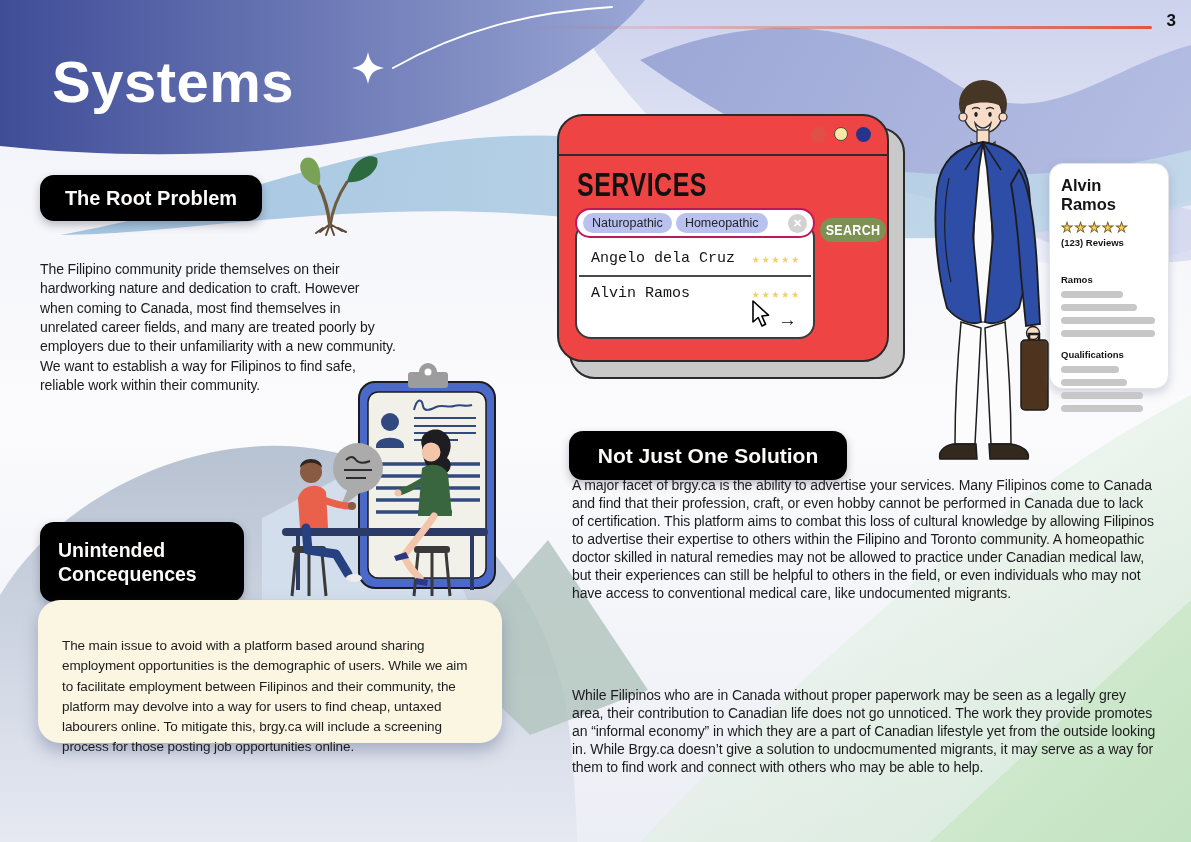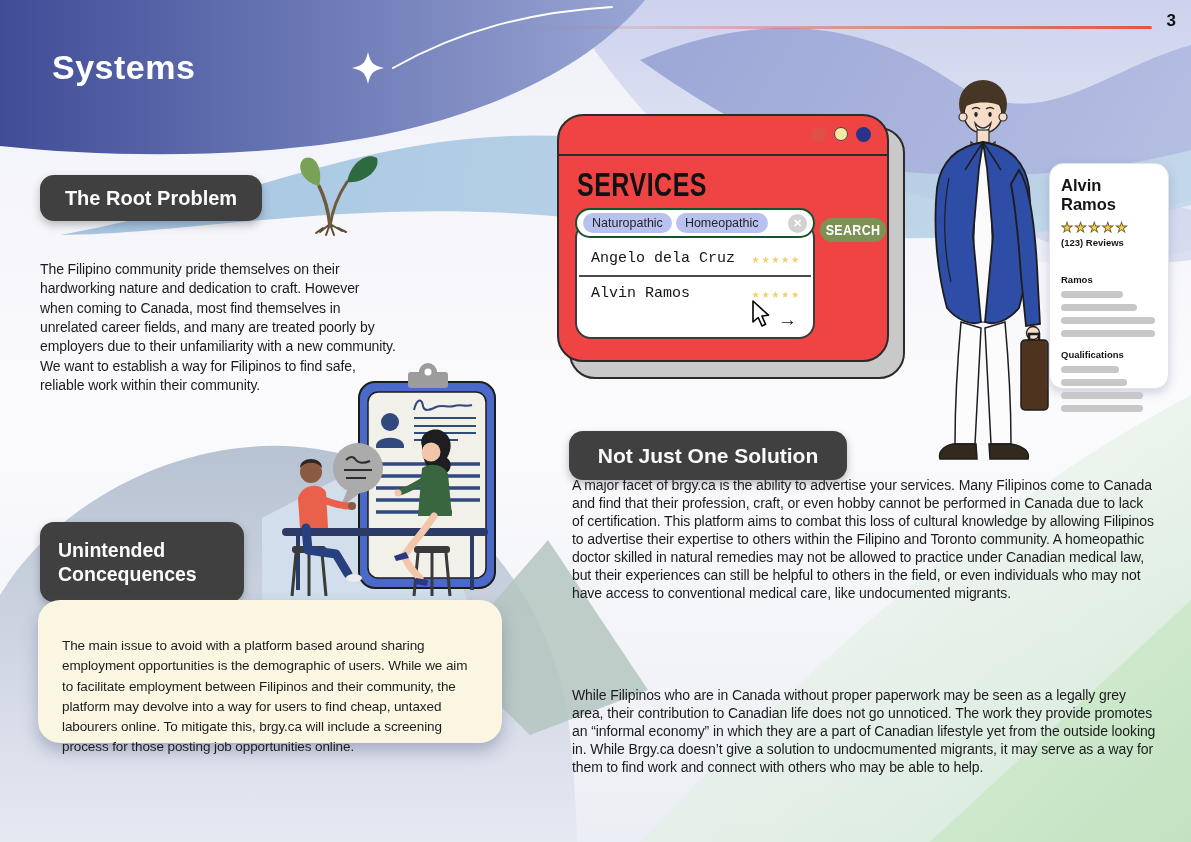"Systems" .main-title { font-size: 34px -> 58px }
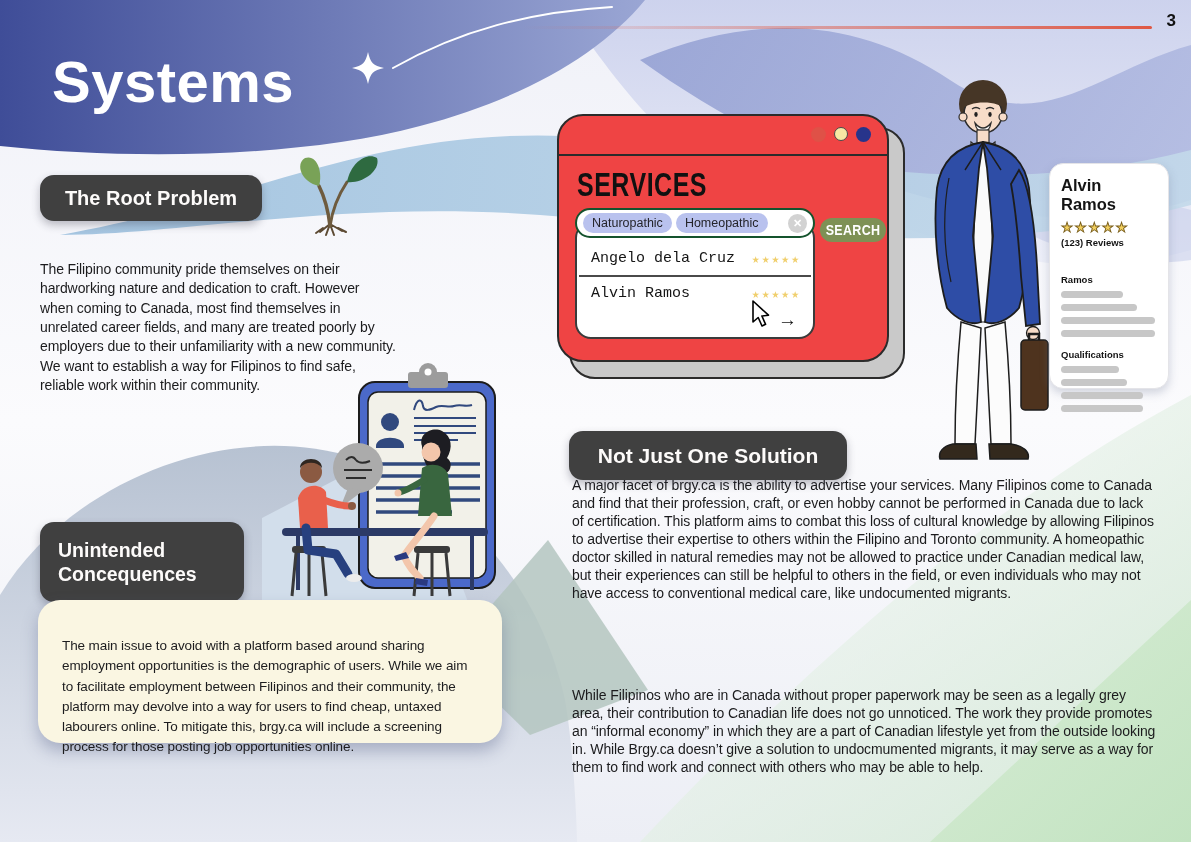"The Root Problem" .red-btn { background: #404040 -> #000000 }
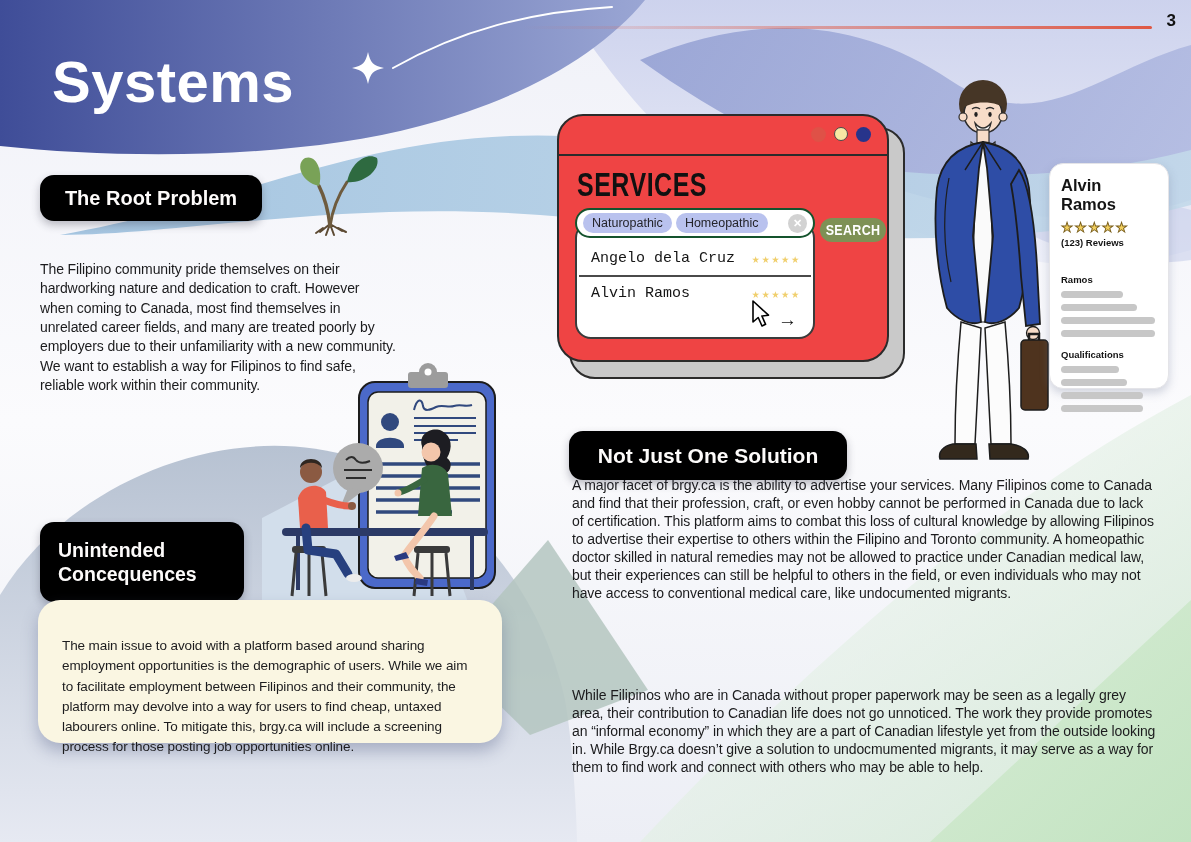"Naturopathic" .search-pill { border: 2px solid #14532d -> 2px solid #be185d }
